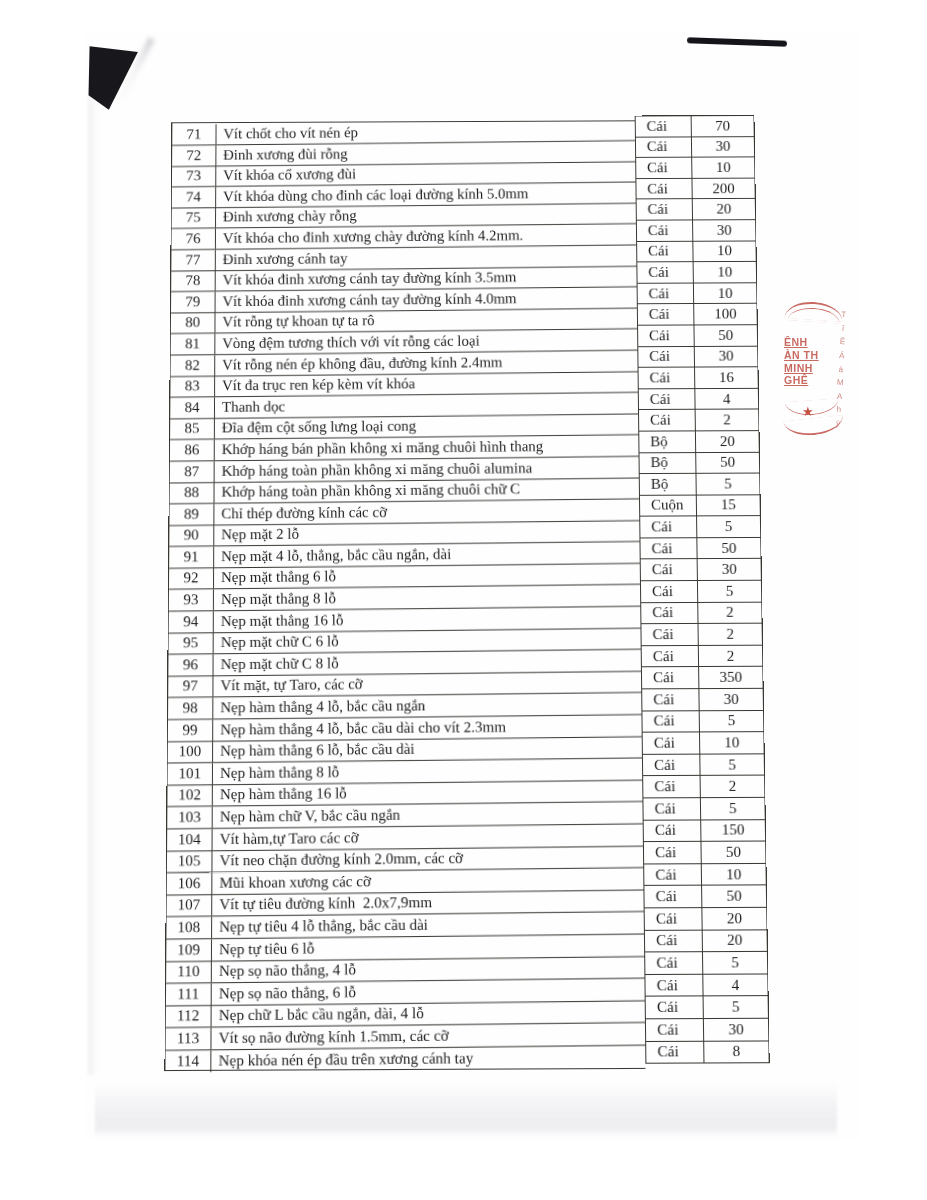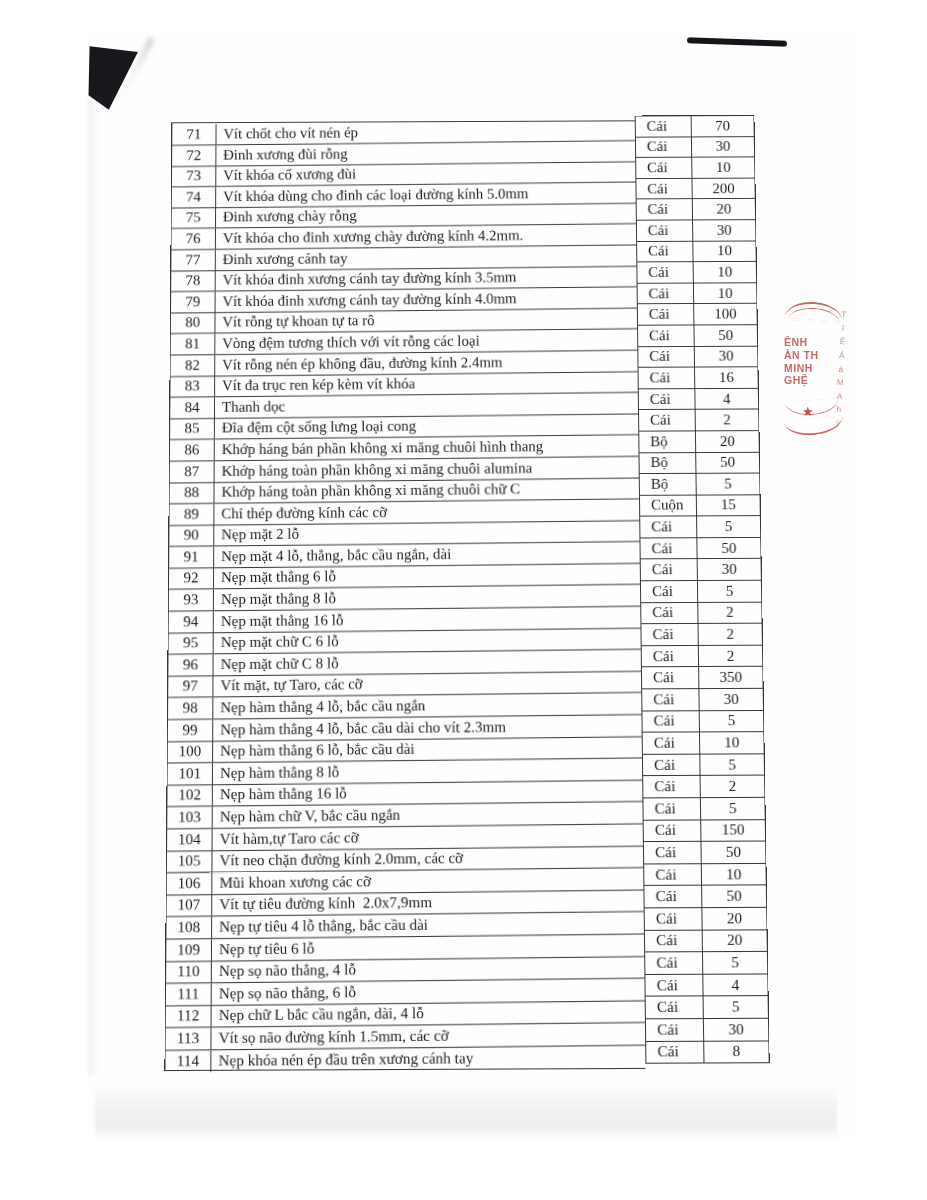"ÊNH" .stamp-lines { text-decoration: none -> underline }
